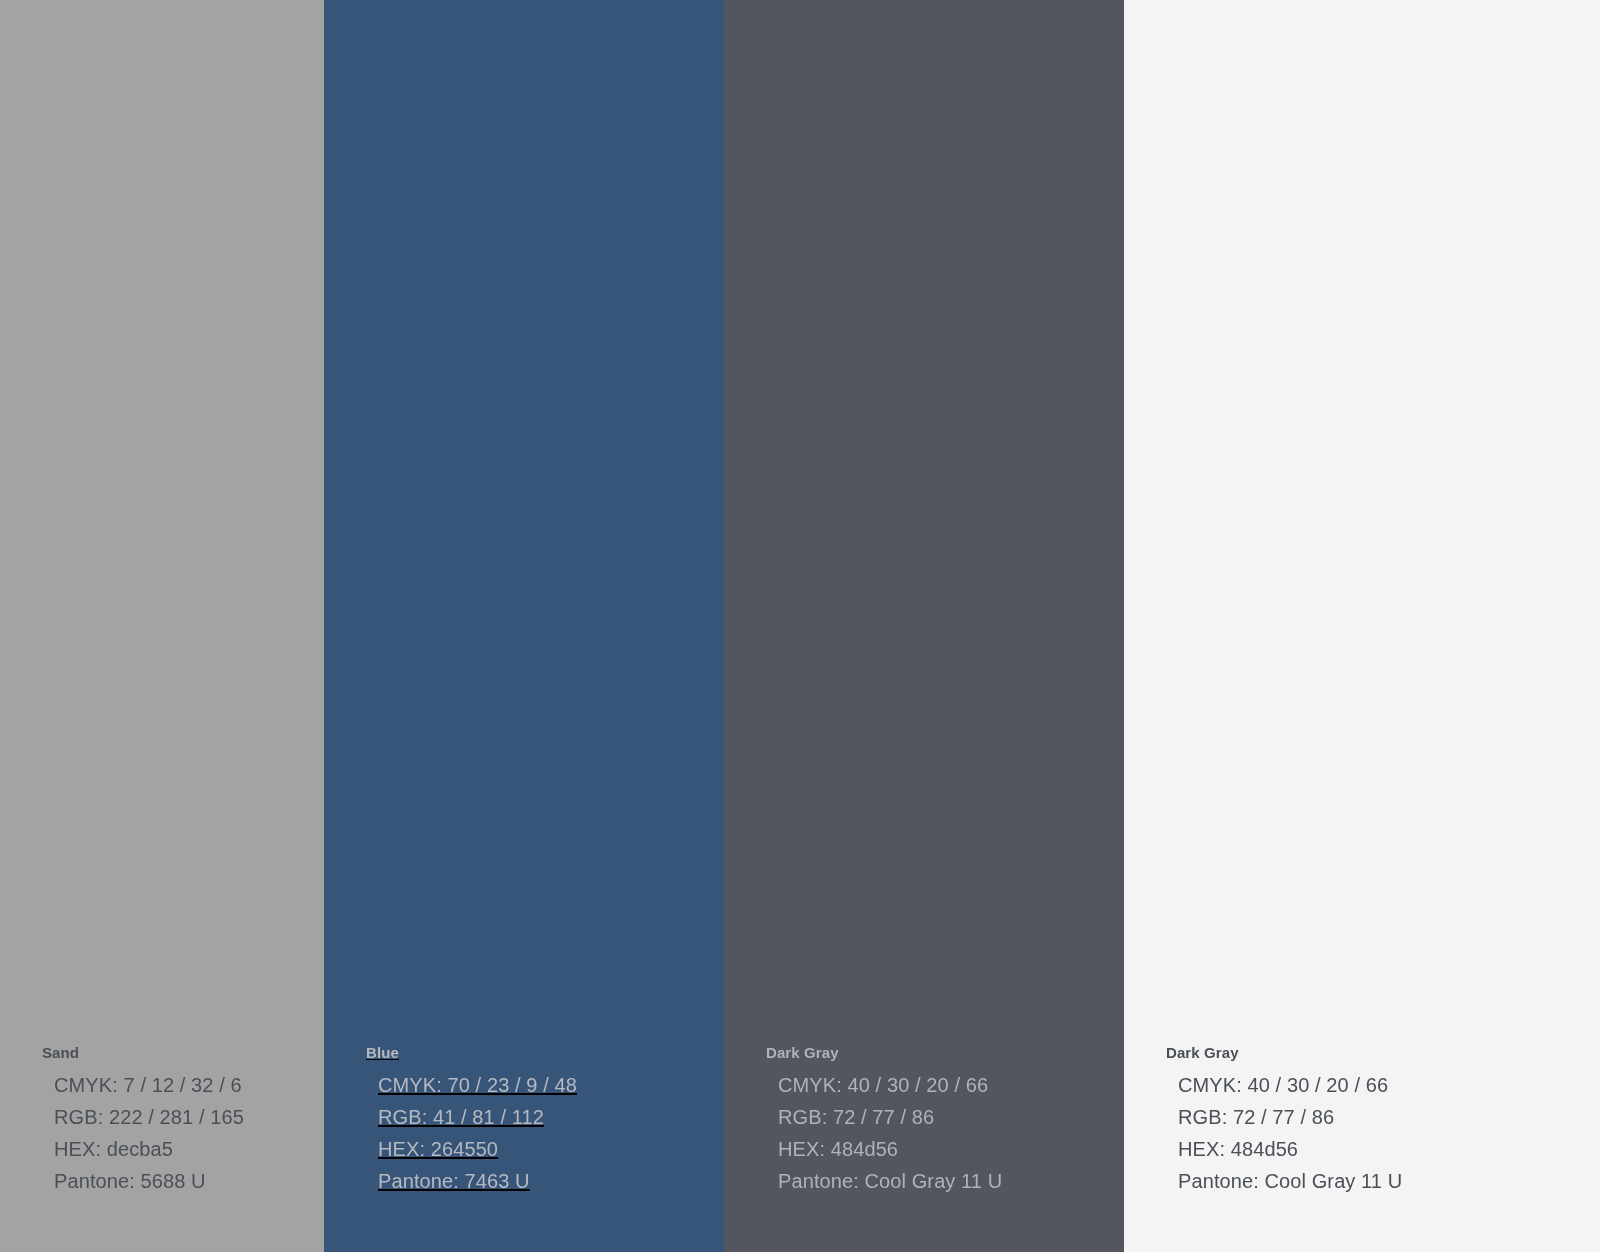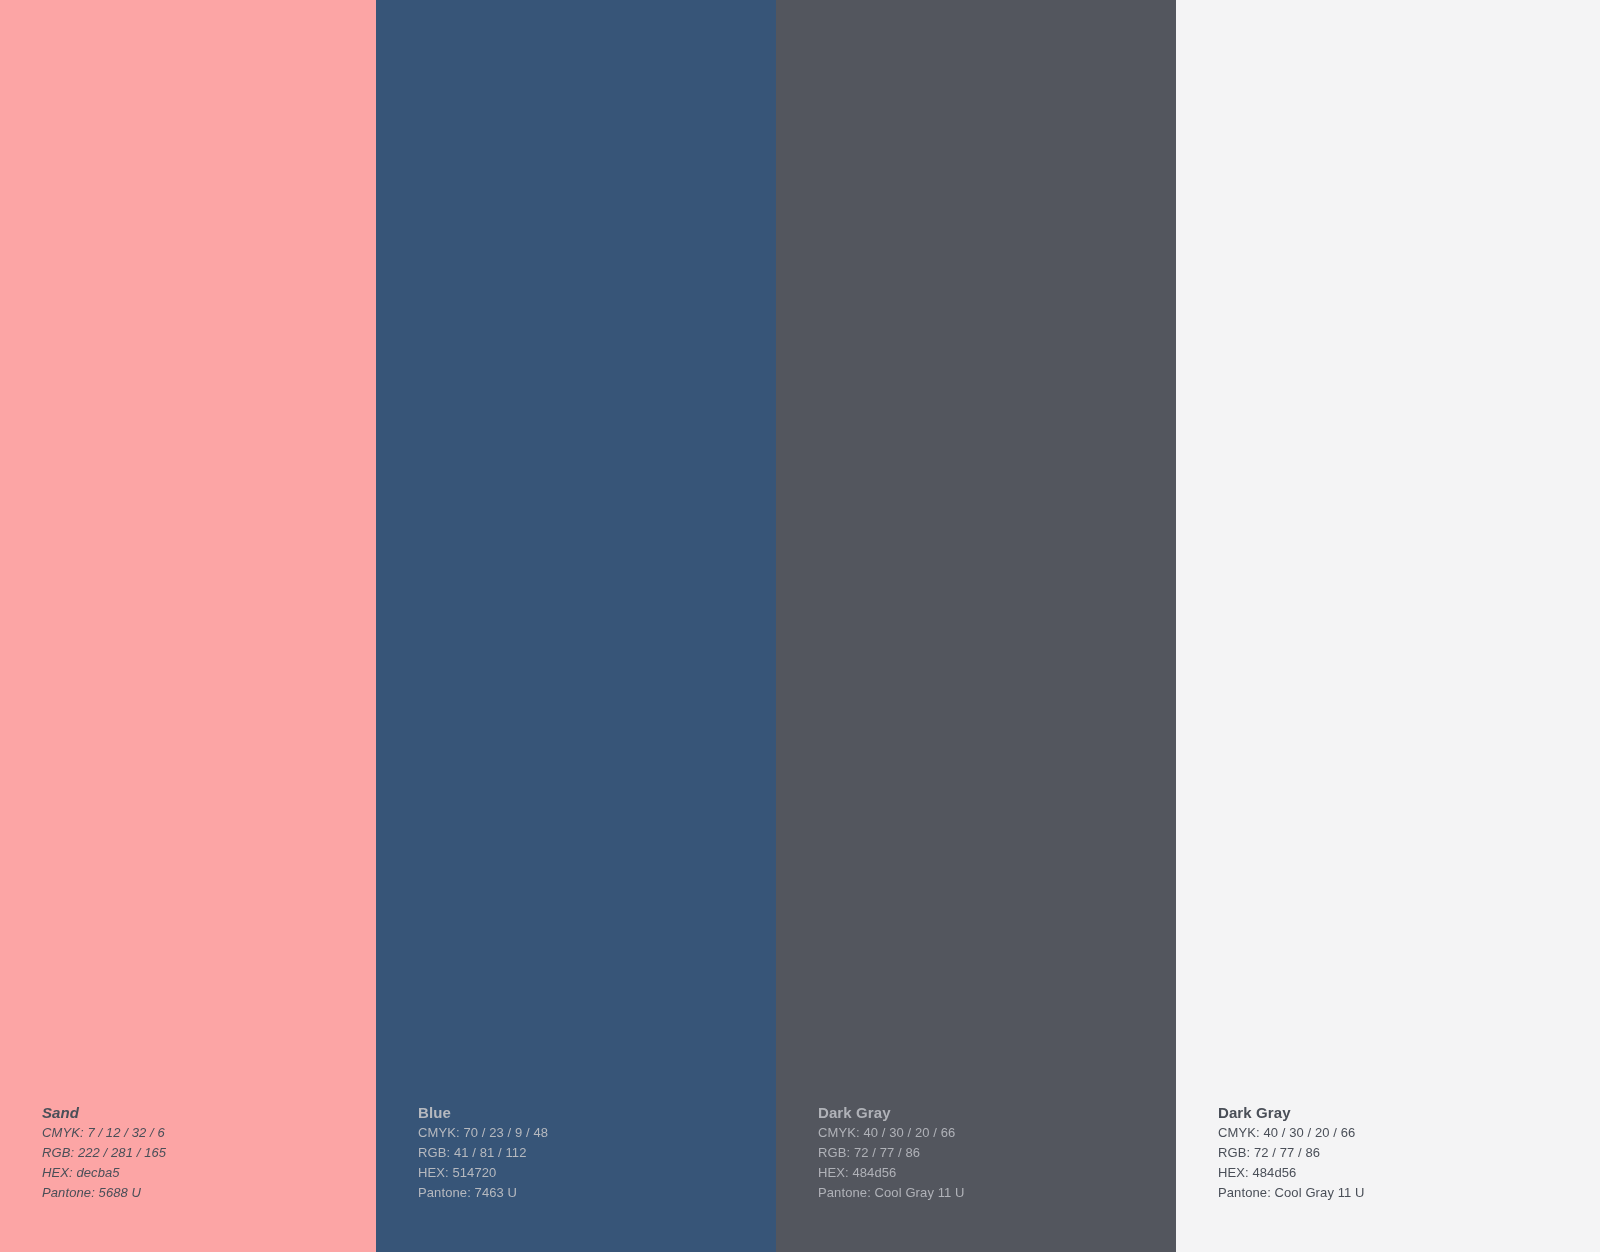"Sand" .swatch-sand { background: #fca5a5 -> #a3a3a3; font-style: italic -> none; width: 376px -> 324px }
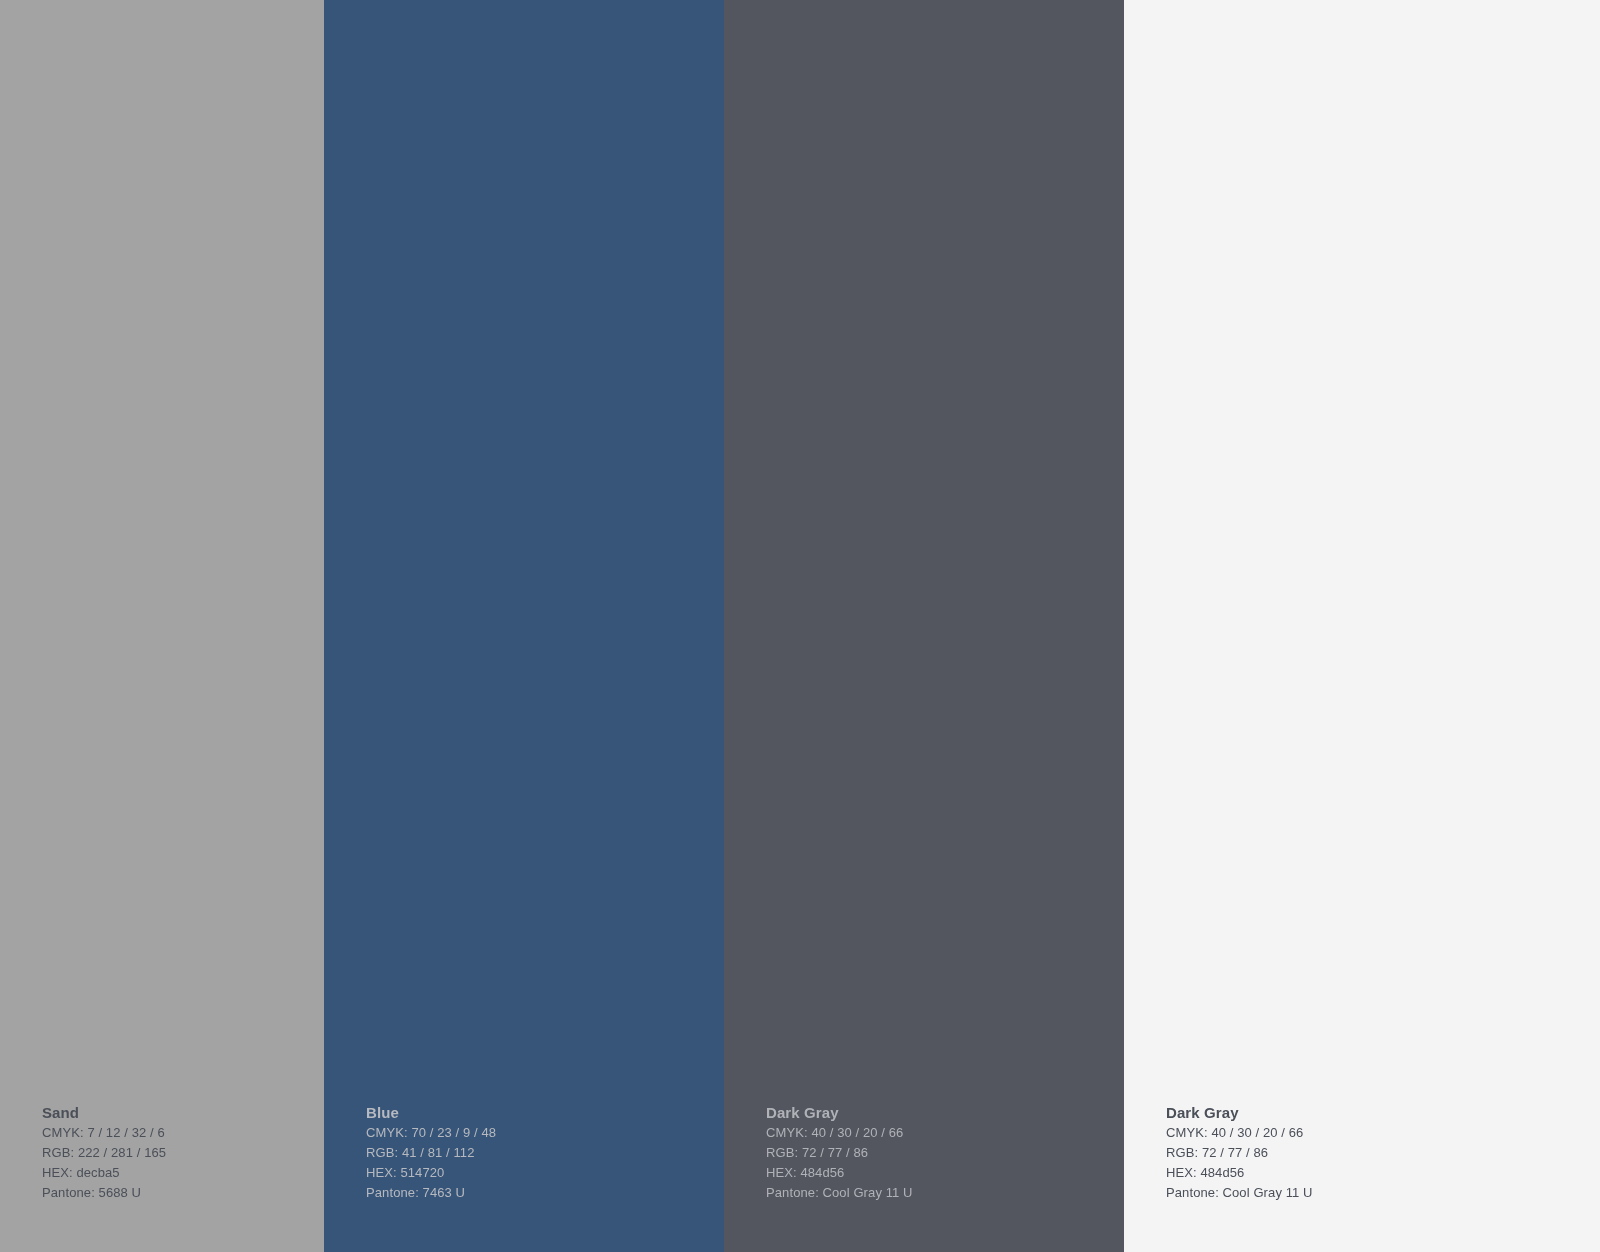"Blue" .swatch-blue { text-decoration: none -> underline }
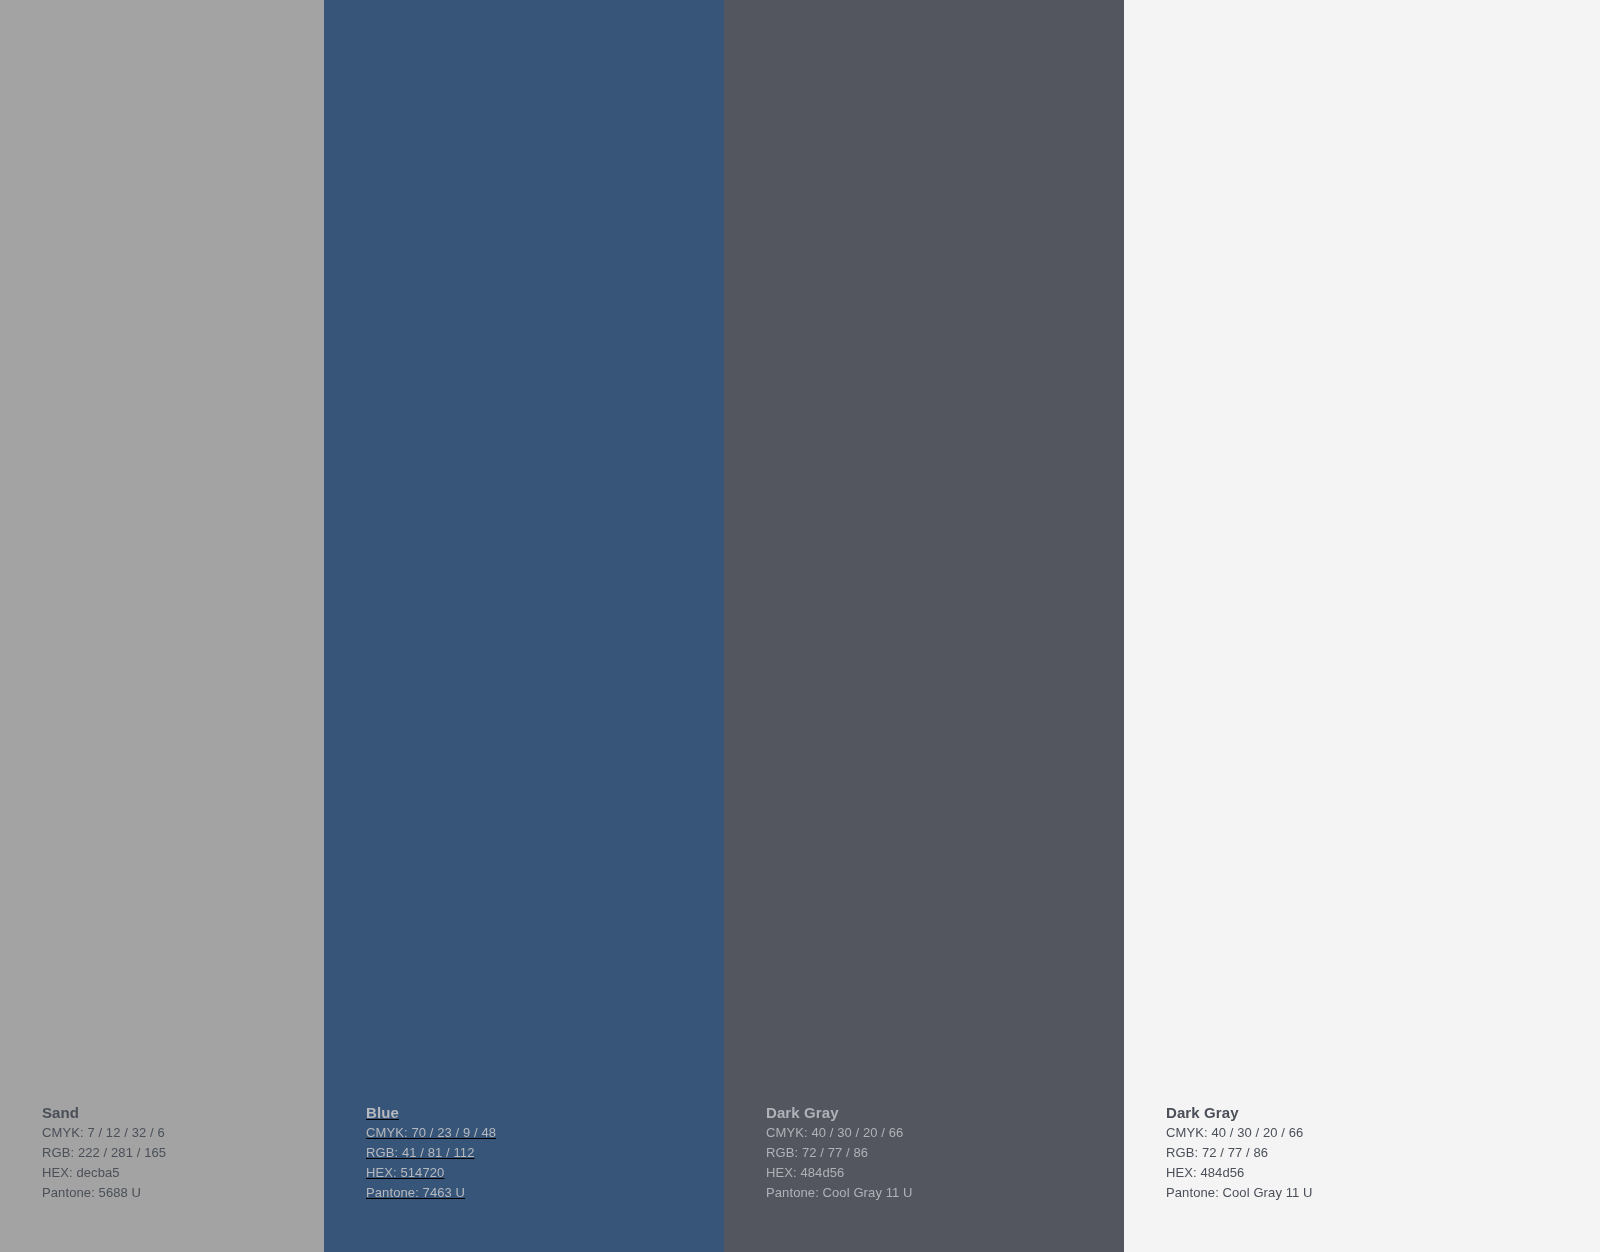"CMYK: 7 / 12 /" .swatch-line { font-size: 13px -> 20px; margin: 0 -> 12px }
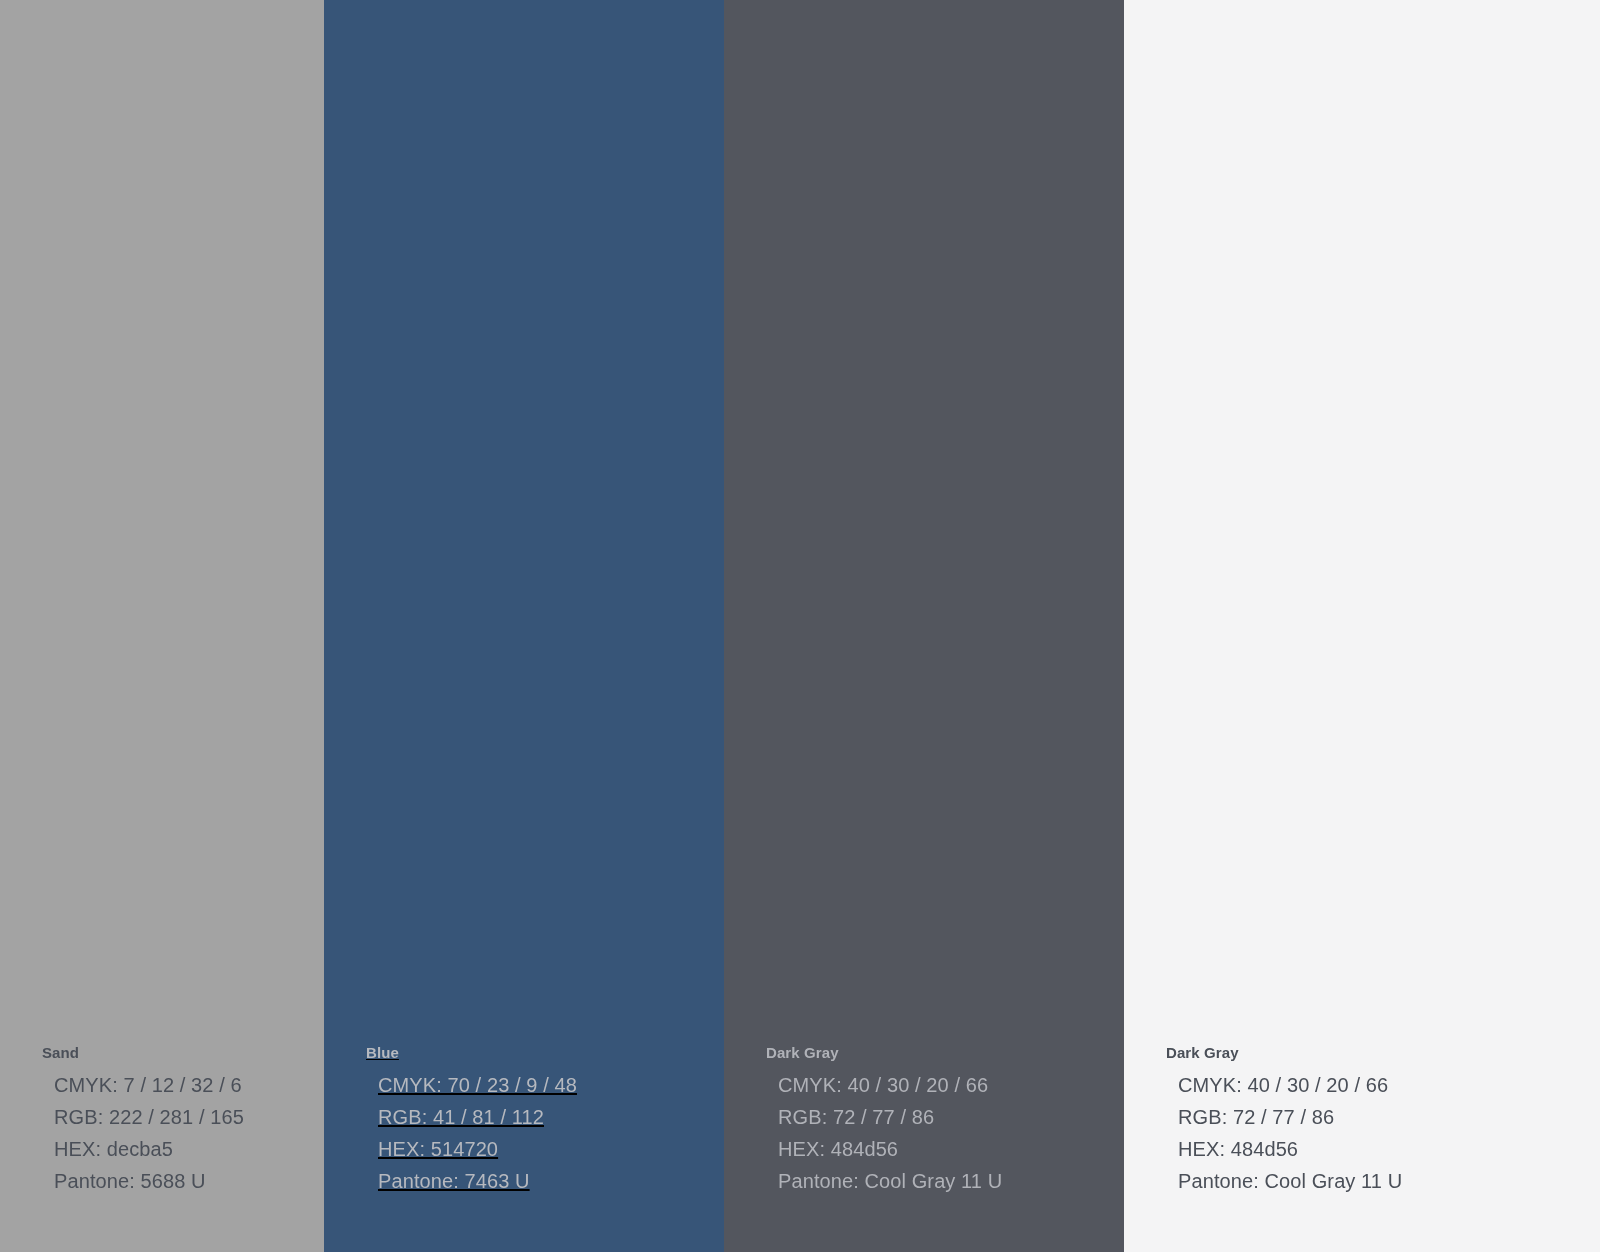"HEX: 514720" div.swatch-line { text: 514720 -> 264550 }
